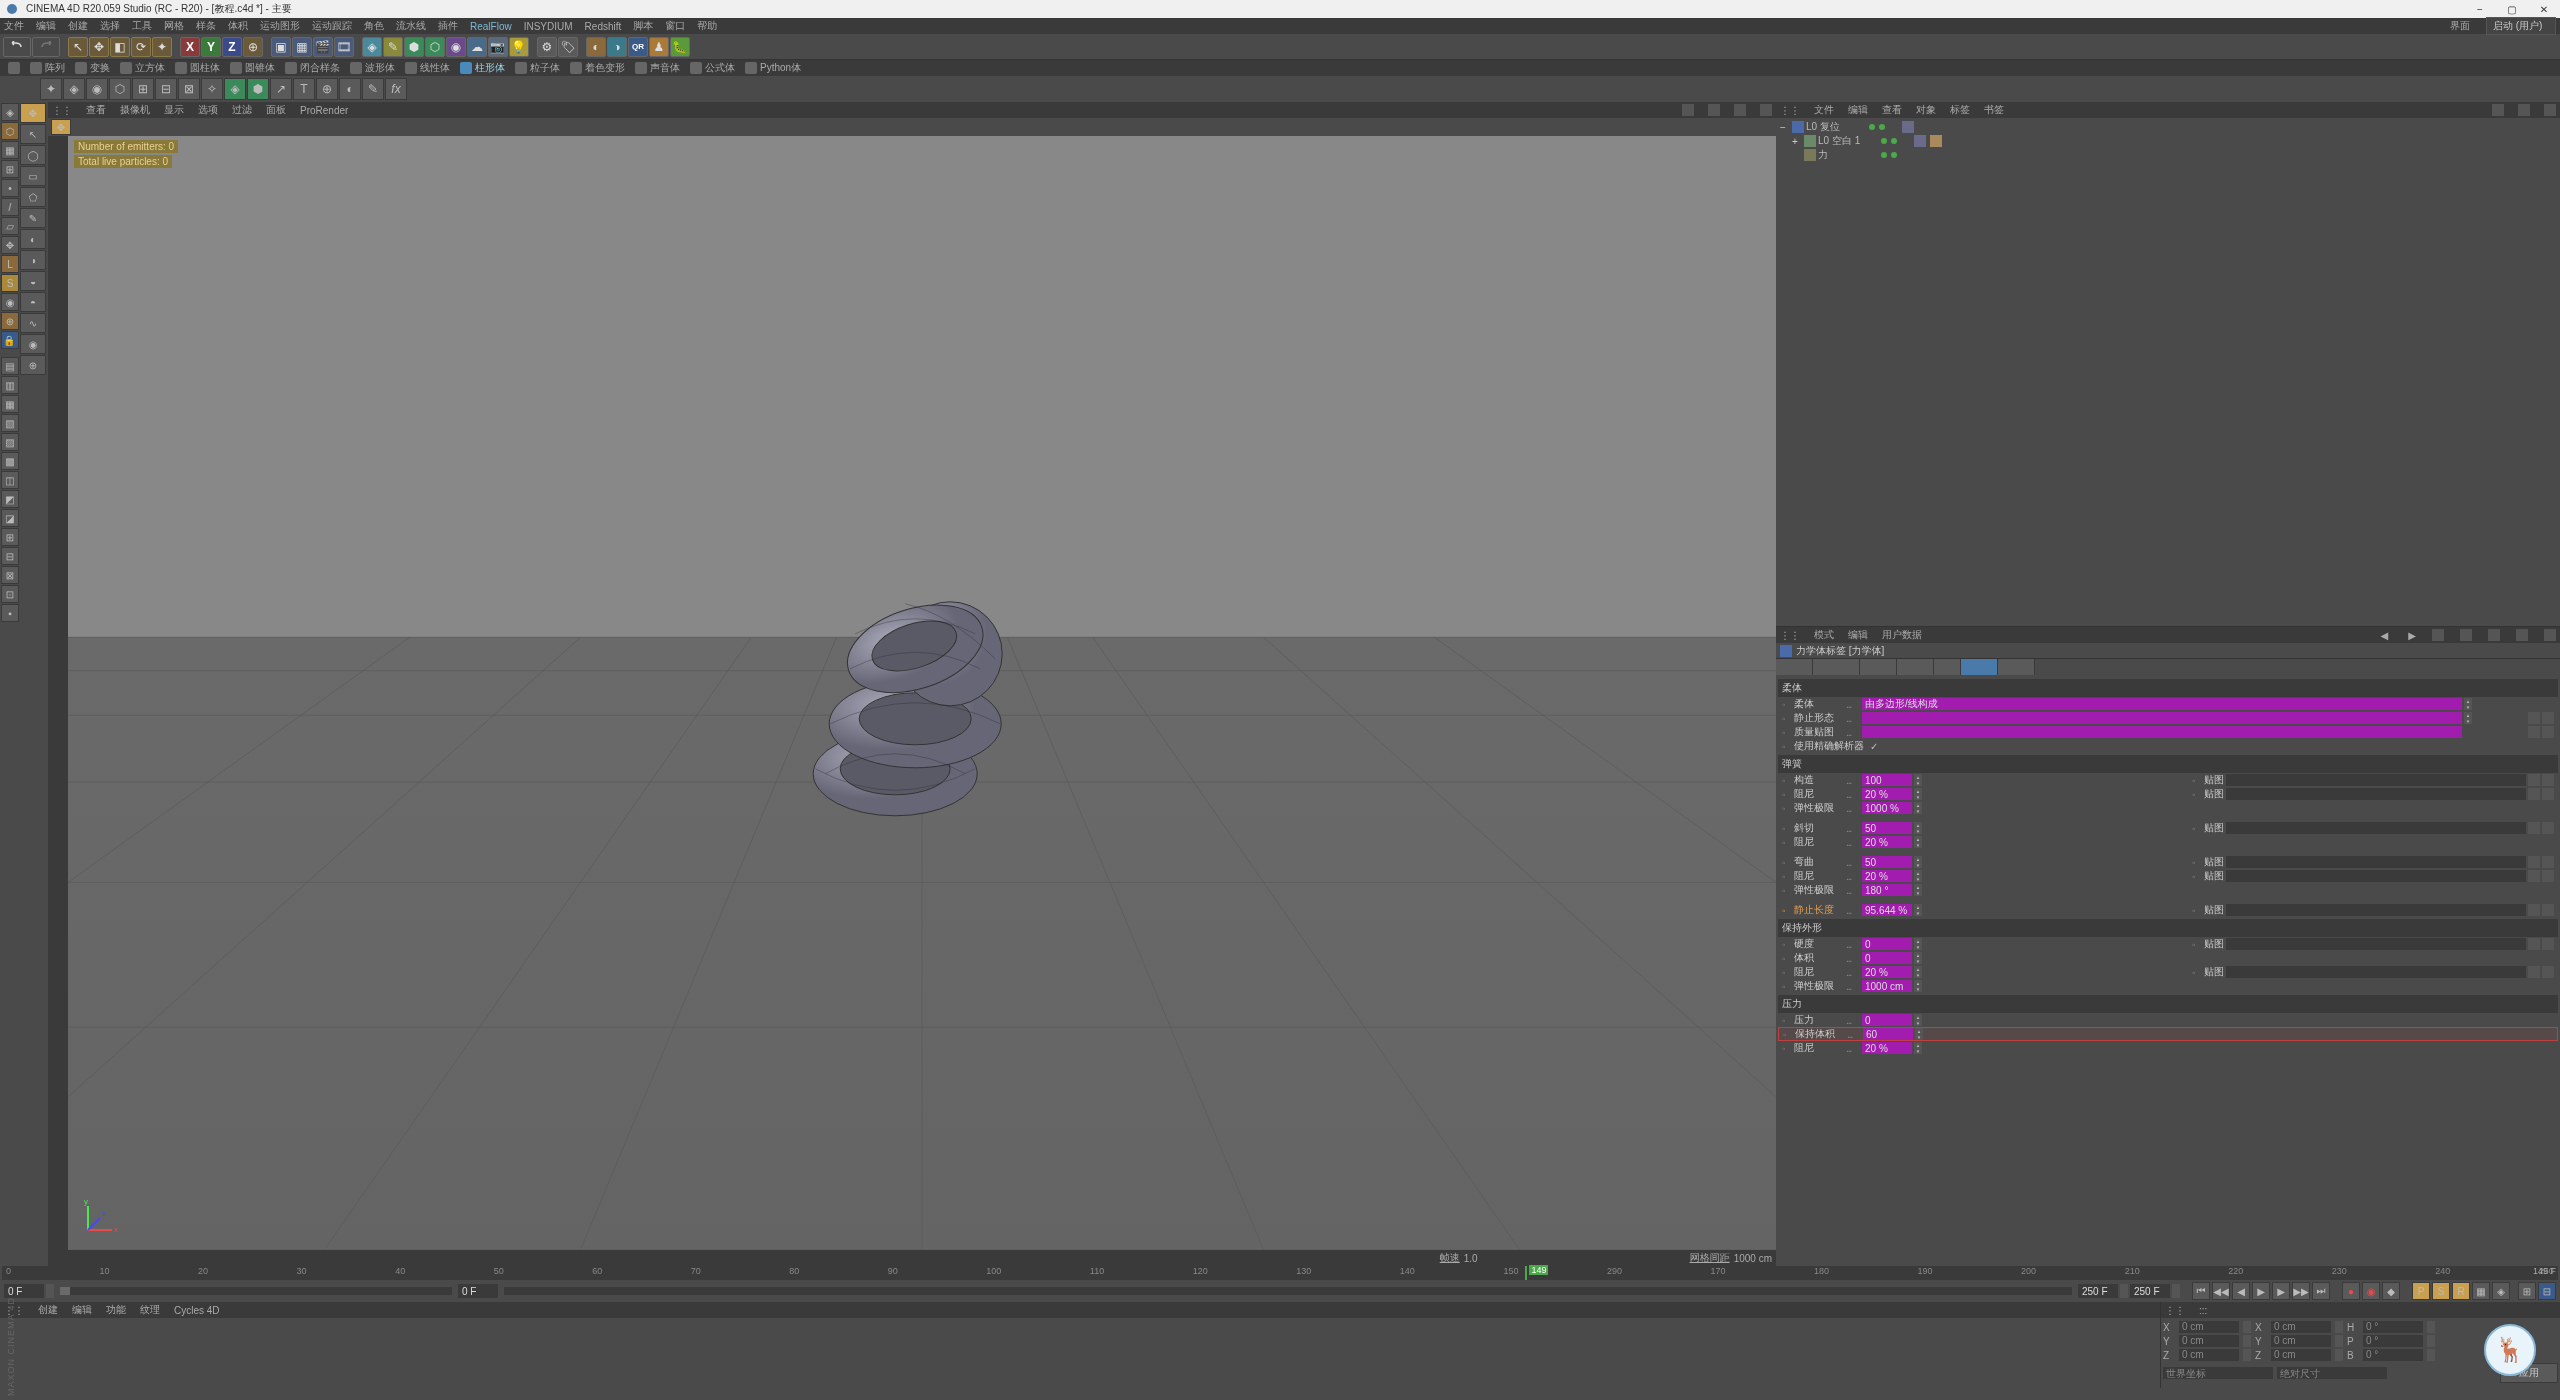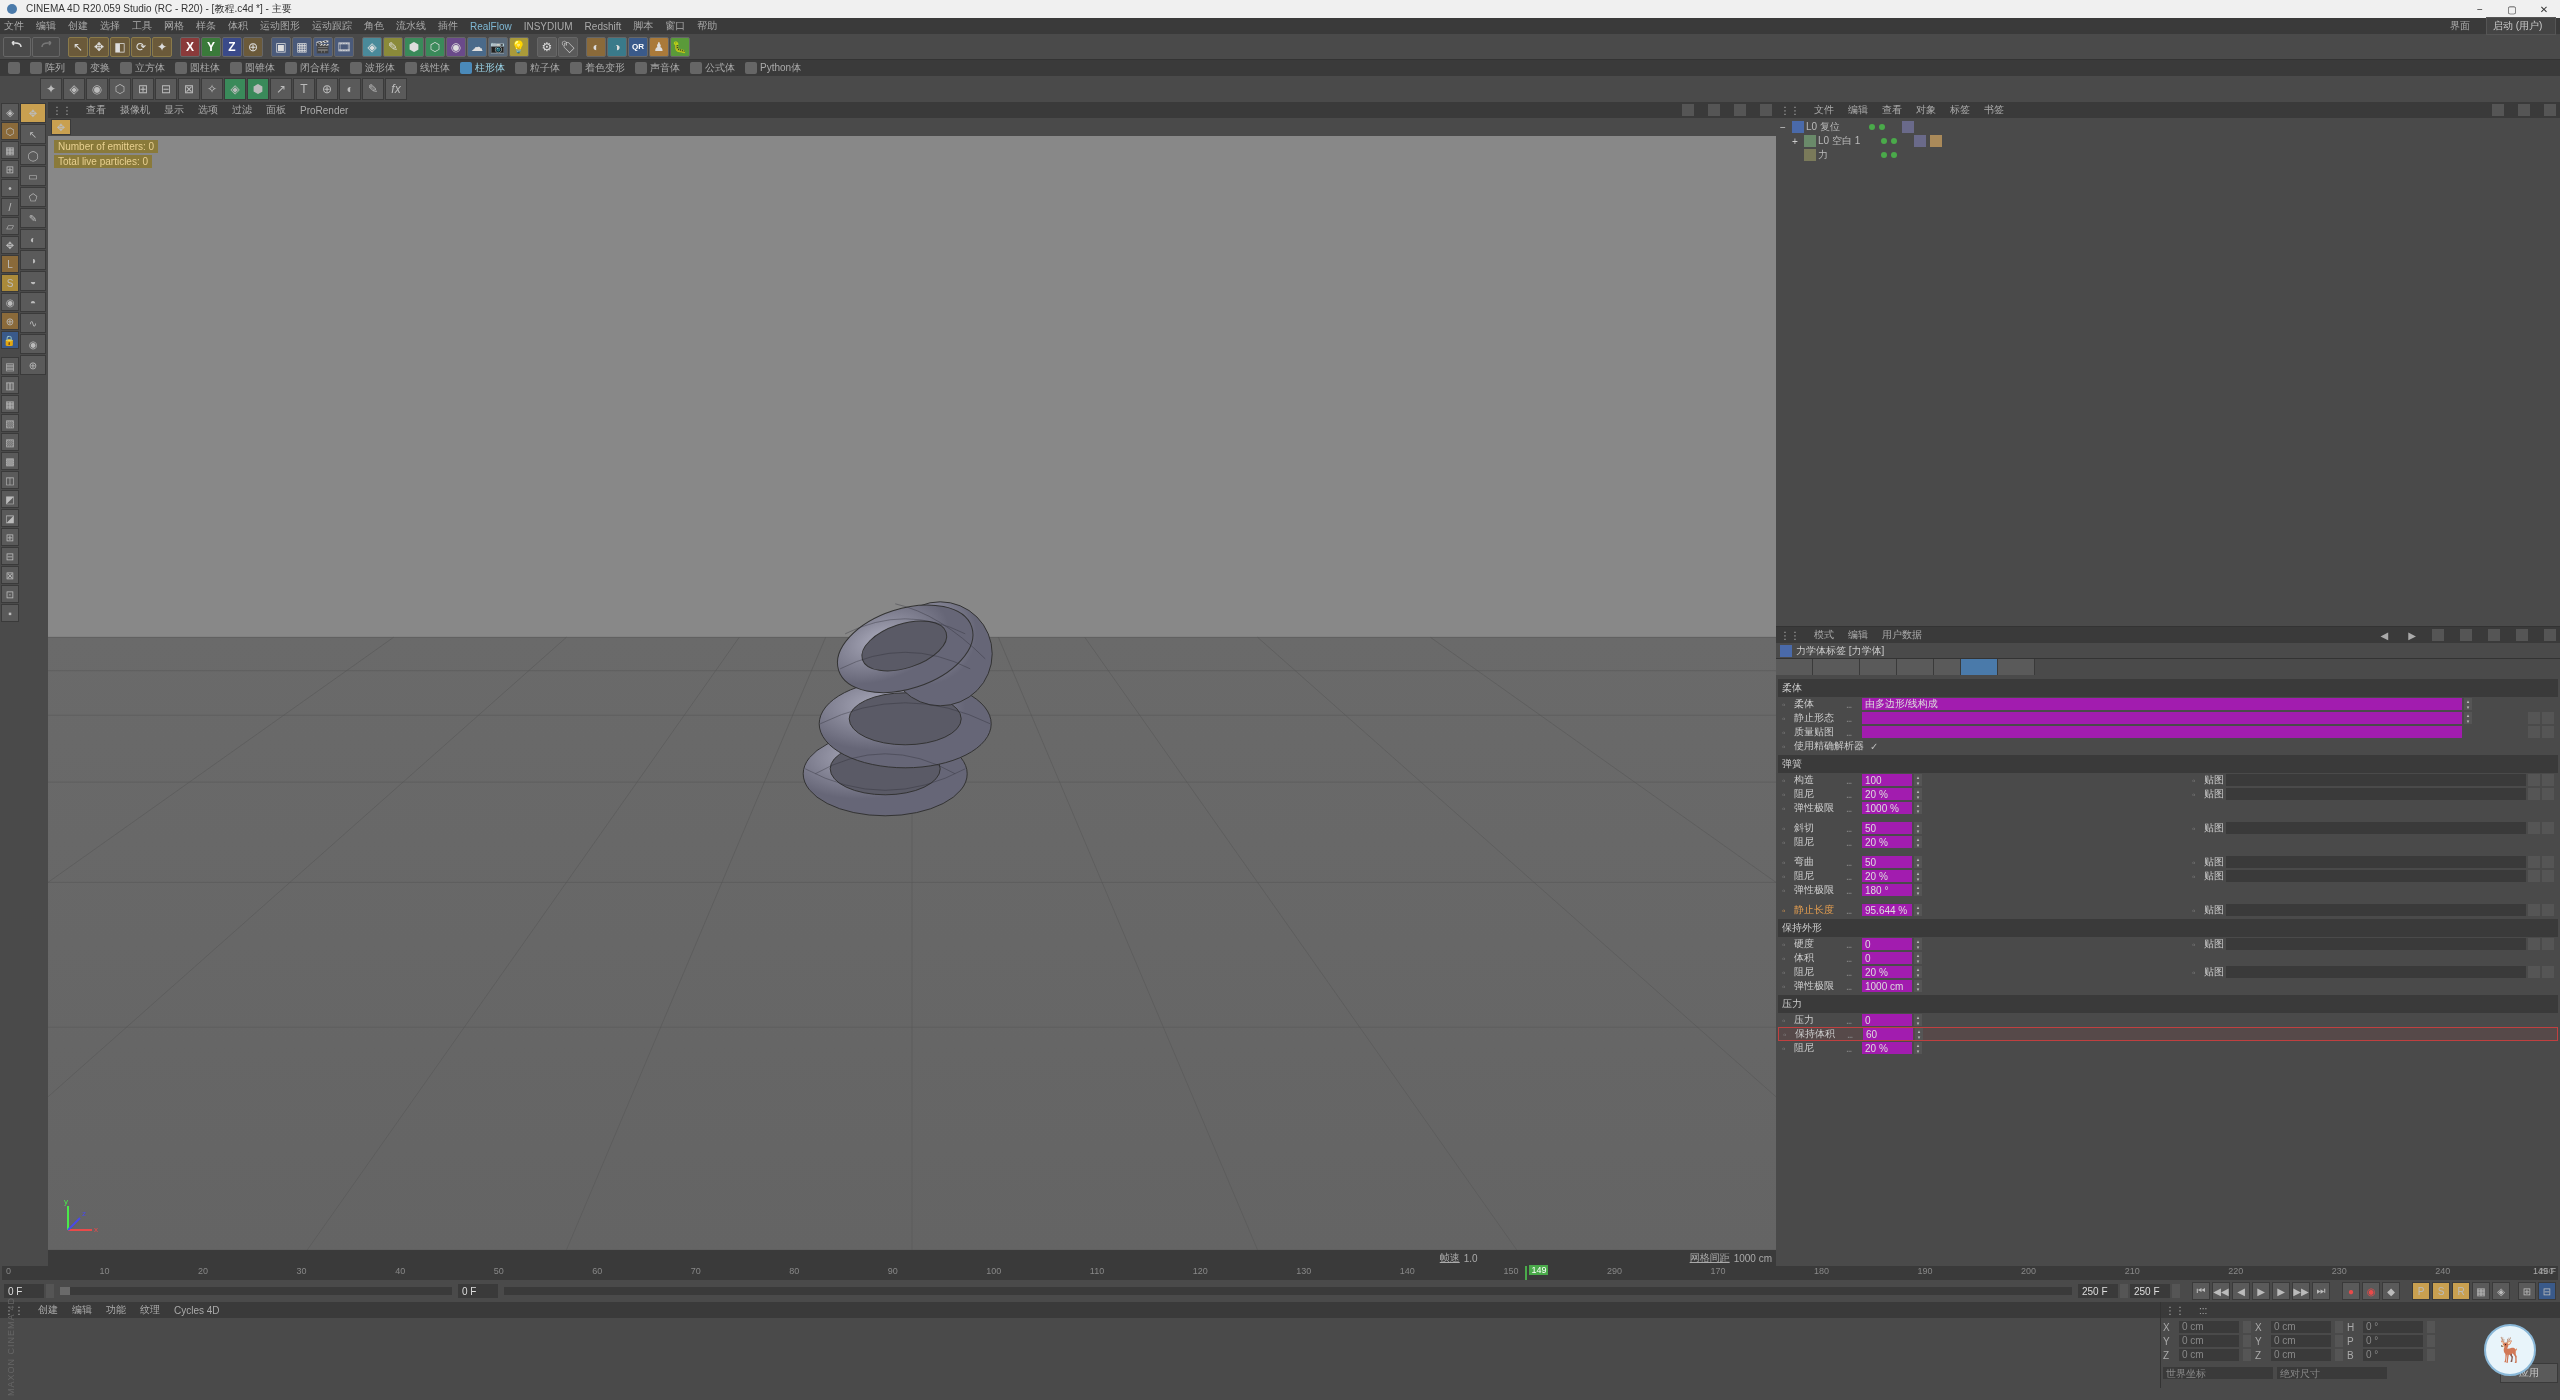"Number of emitters: 0" .vpcanvas { margin-left: none -> 20px }
